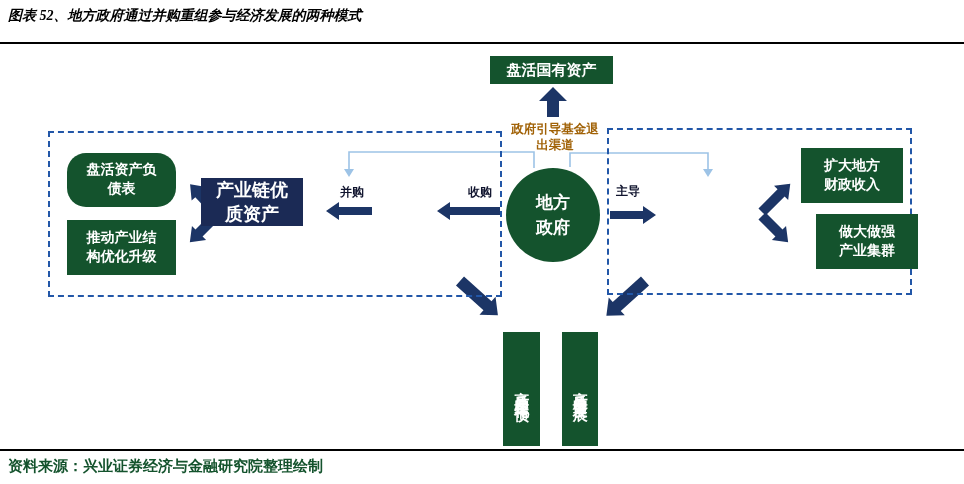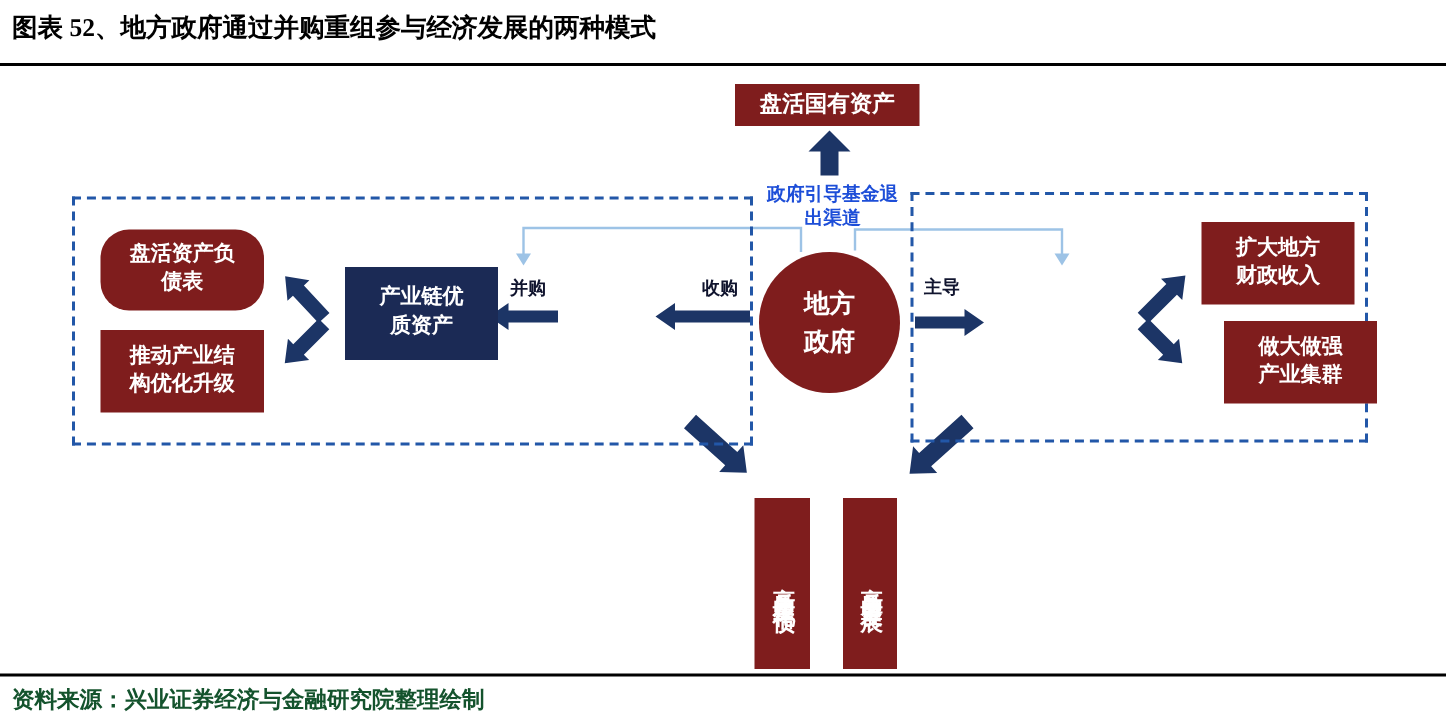"图表 52、地方政府通过并购重组参与经济发展的两种模式" #title { font-size: 17px -> 14px; font-style: none -> italic }
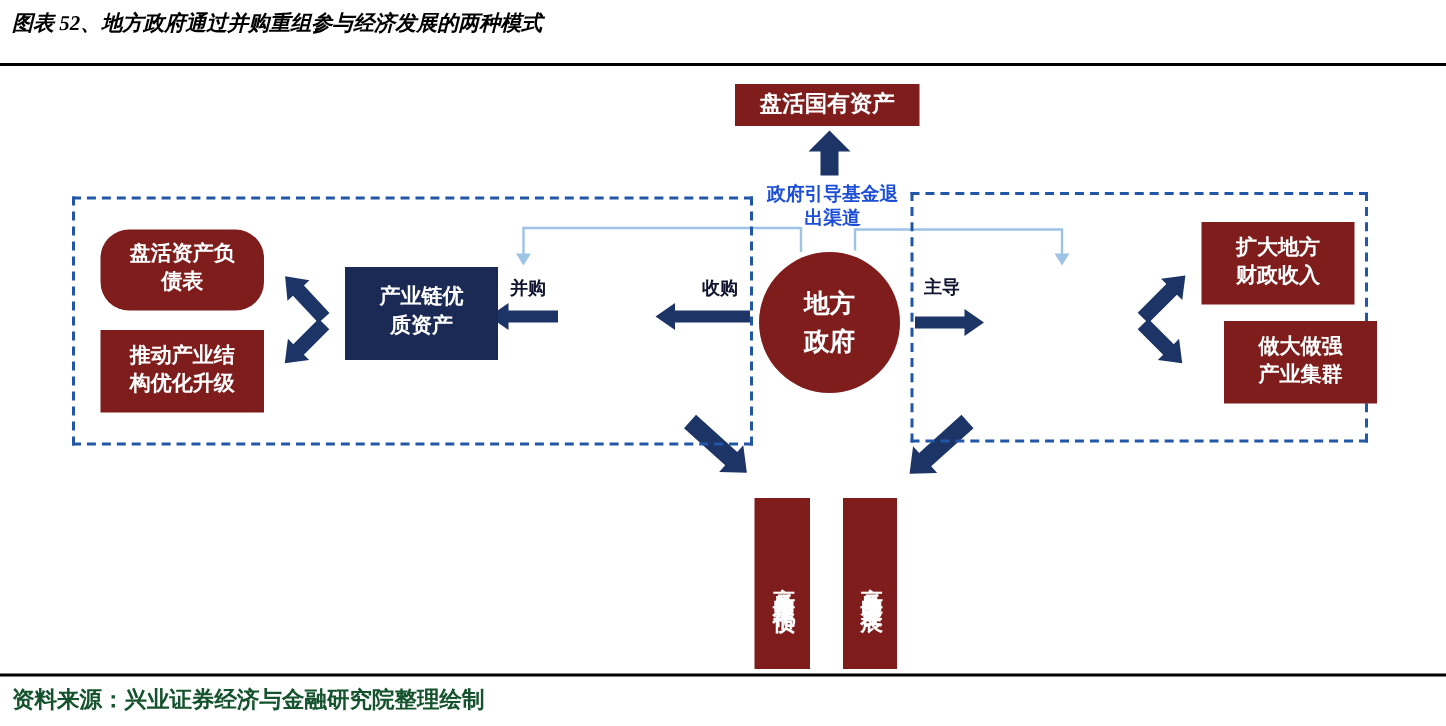"盘活国有资产" .red { background: #7f1d1d -> #14532d }
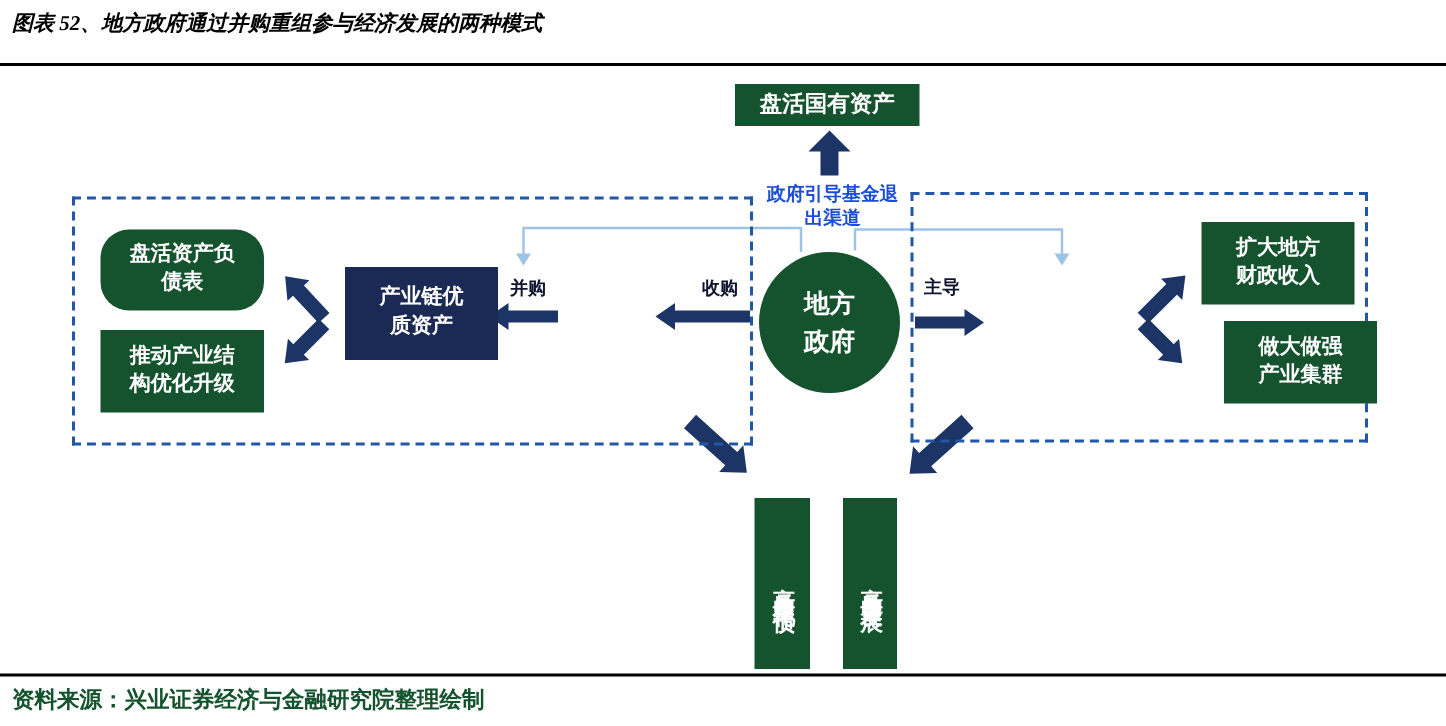"政府引导基金退" #channel-label { color: #1d4ed8 -> #a16207 }
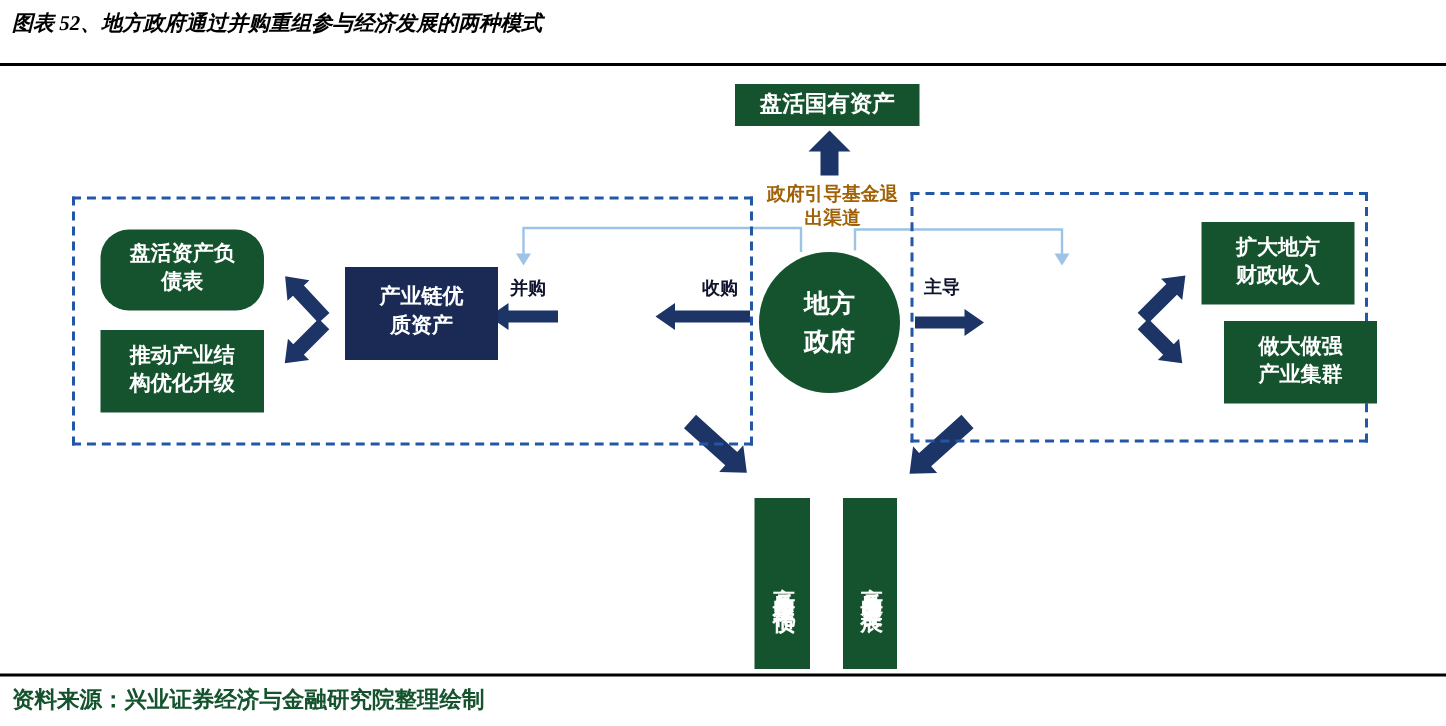"产业链优" #chain-box { font-size: 14px -> 18px; height: 62px -> 48px; left: 230px -> 201px }
